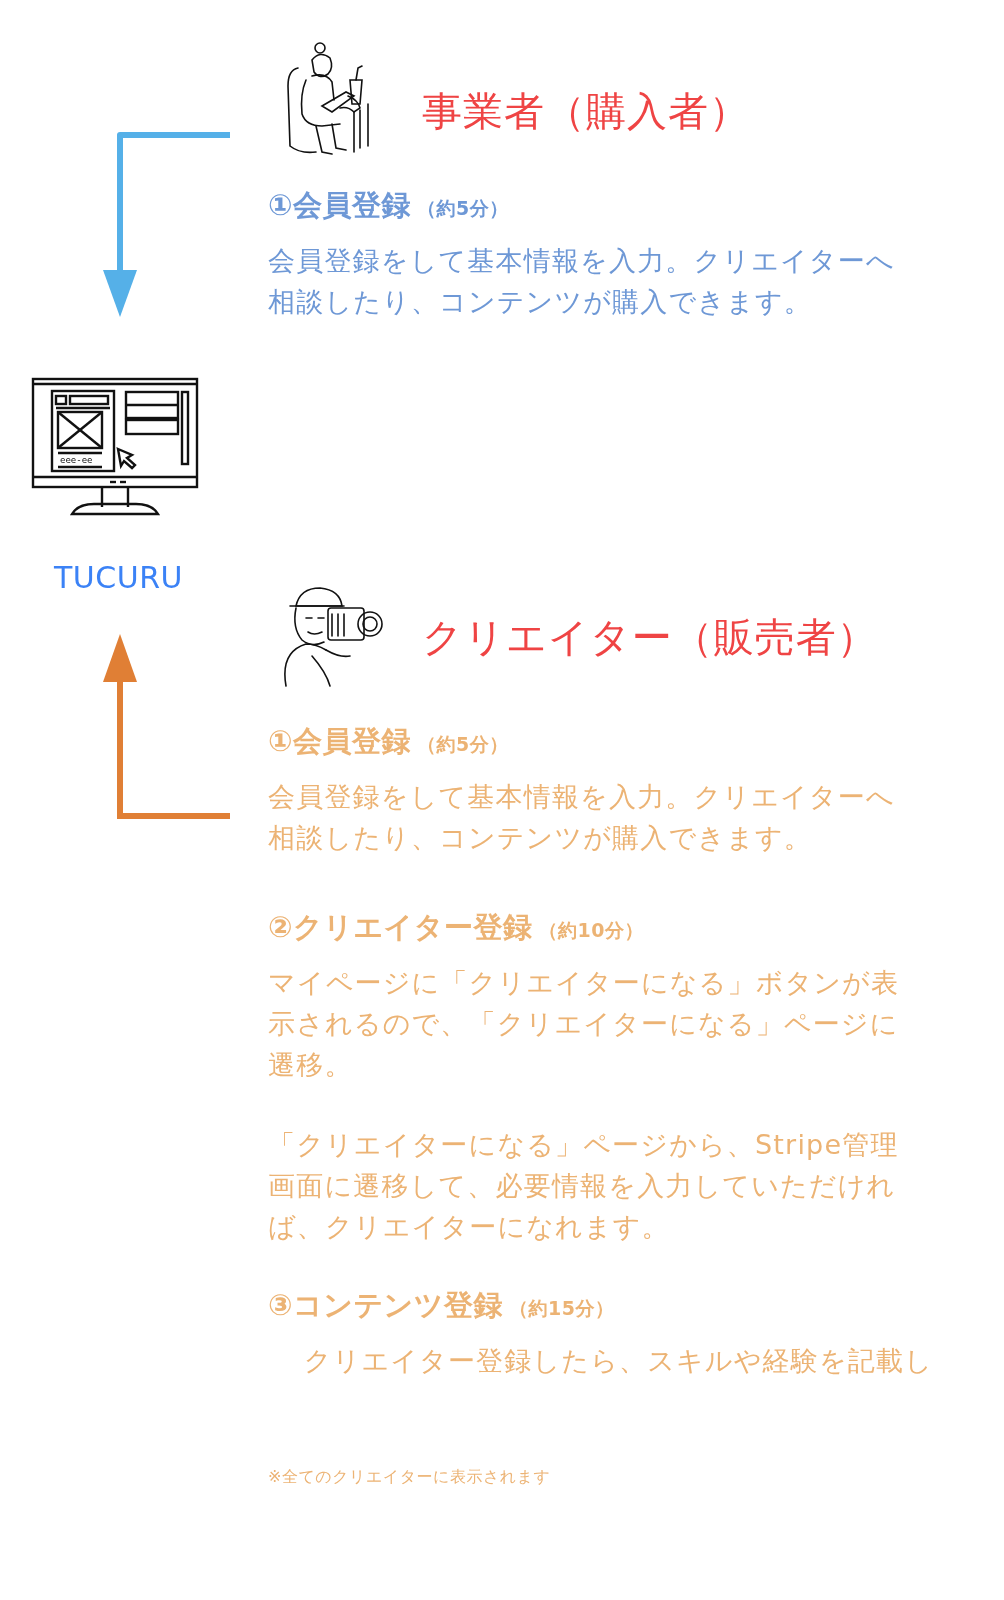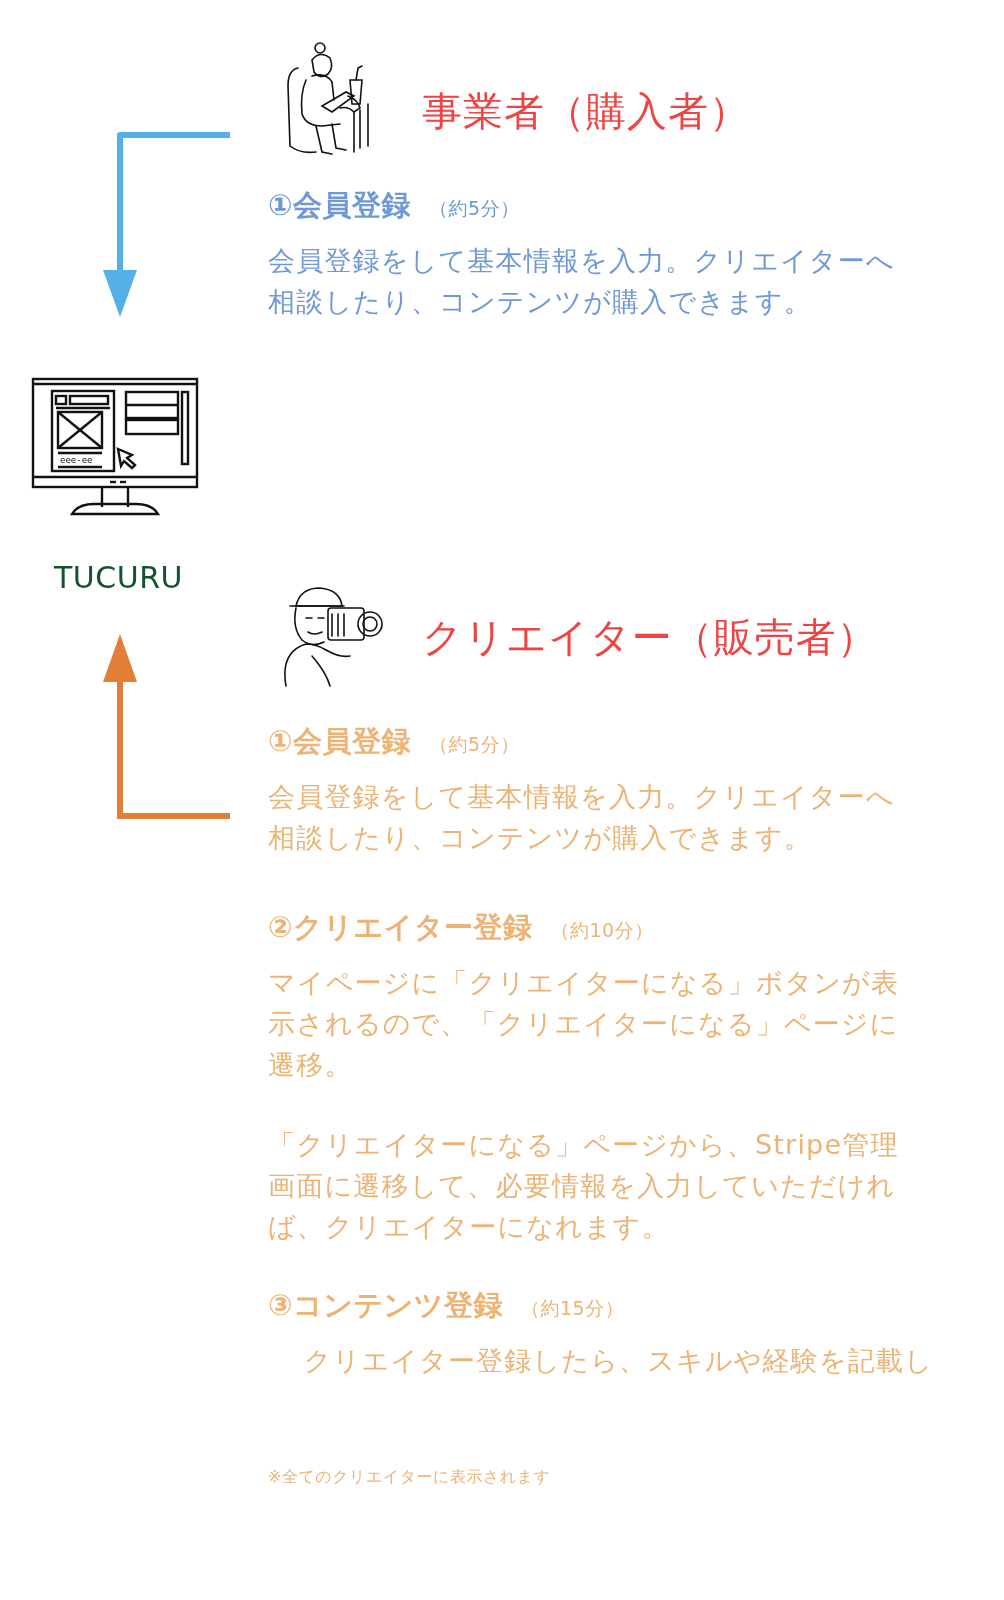"（約5分）" .step-title .dur { font-weight: normal -> bold; margin-left: 18px -> 6px }
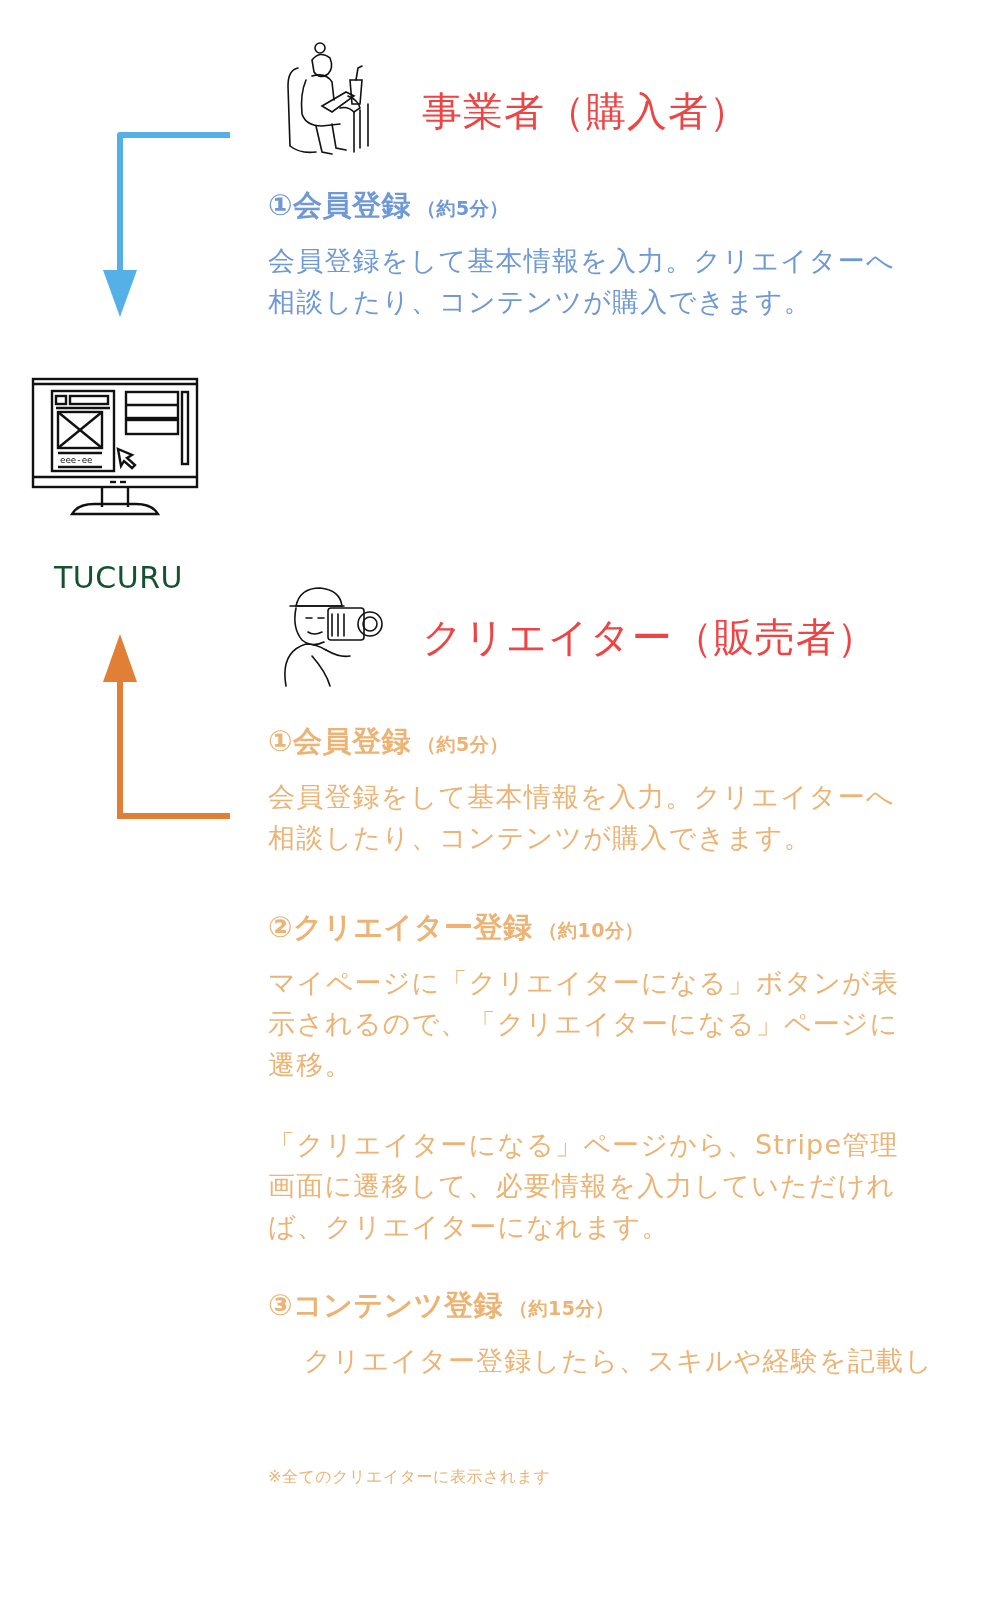"TUCURU" .tucuru { color: #14532d -> #3b82f6 }
